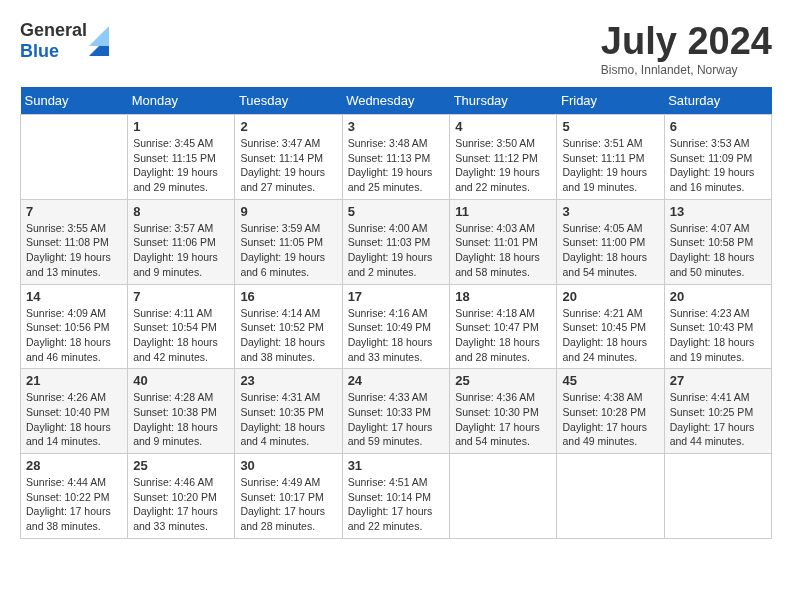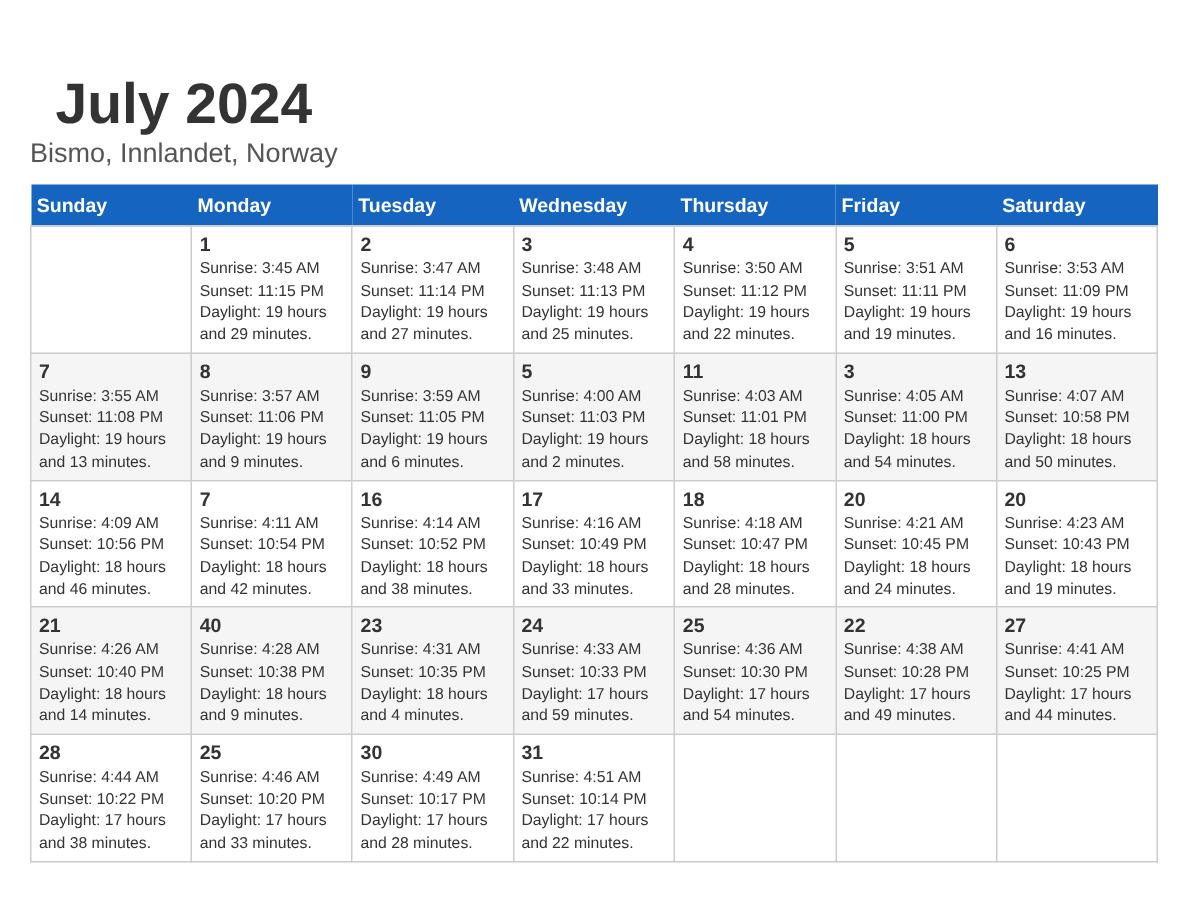"General" div.logo { html: none -> <div> <div> <div> <span>General</span> <span>Blue</span> </div> <svg> <polygon></polygon> <polygon></polygon> </svg> </div> </div> }
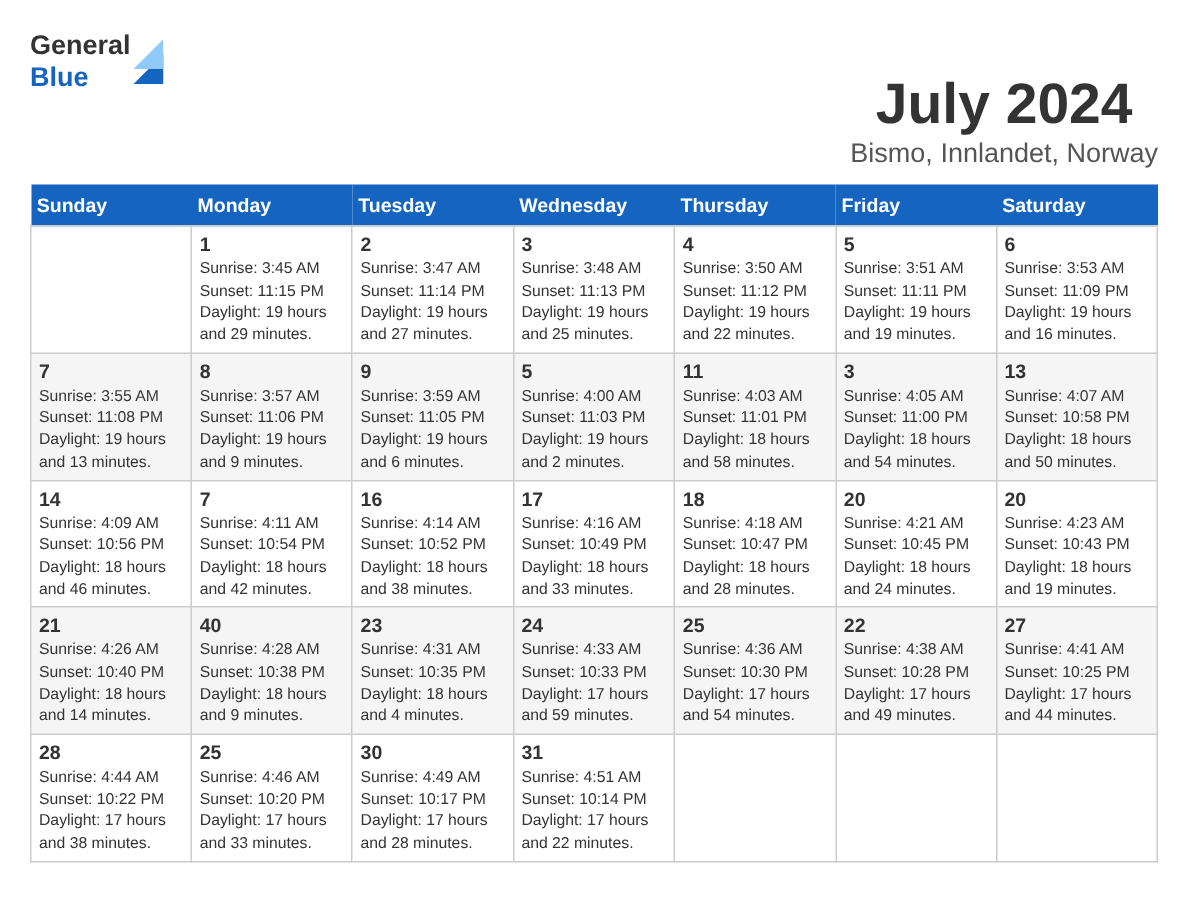"July 2024" .title-block { margin-top: 29px -> none; text-align: center -> left }
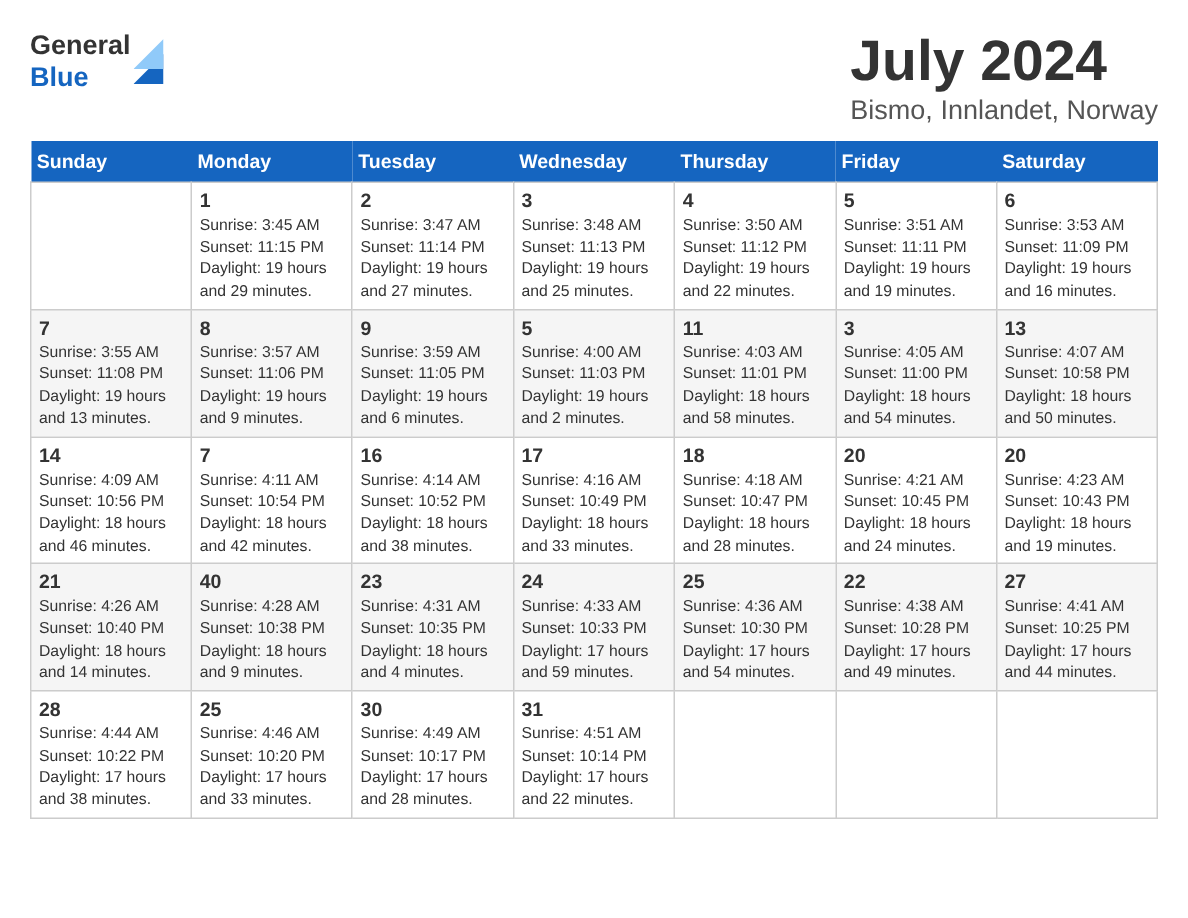"Bismo, Innlandet, Norway" .location { font-size: 18px -> 12px }
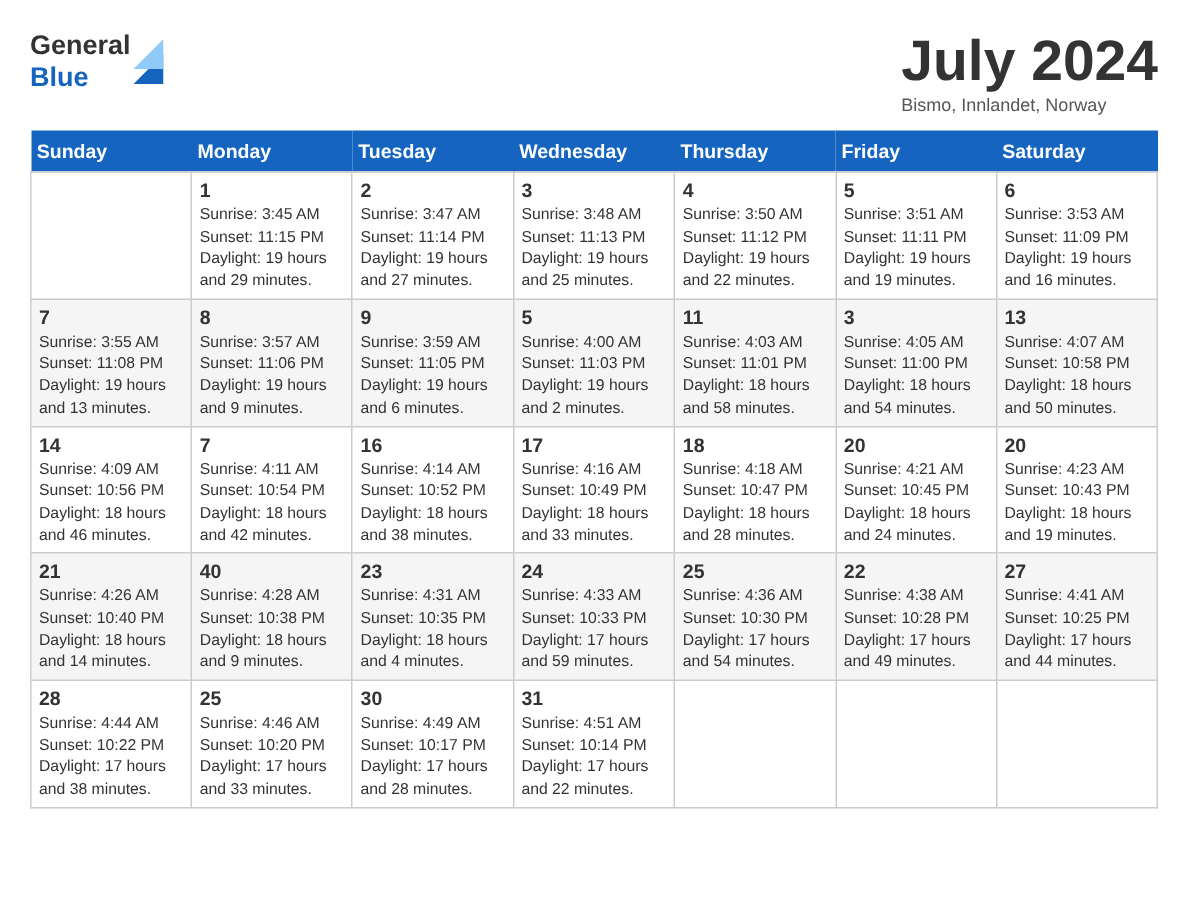"Sunday" thead tr th { font-weight: bold -> normal }
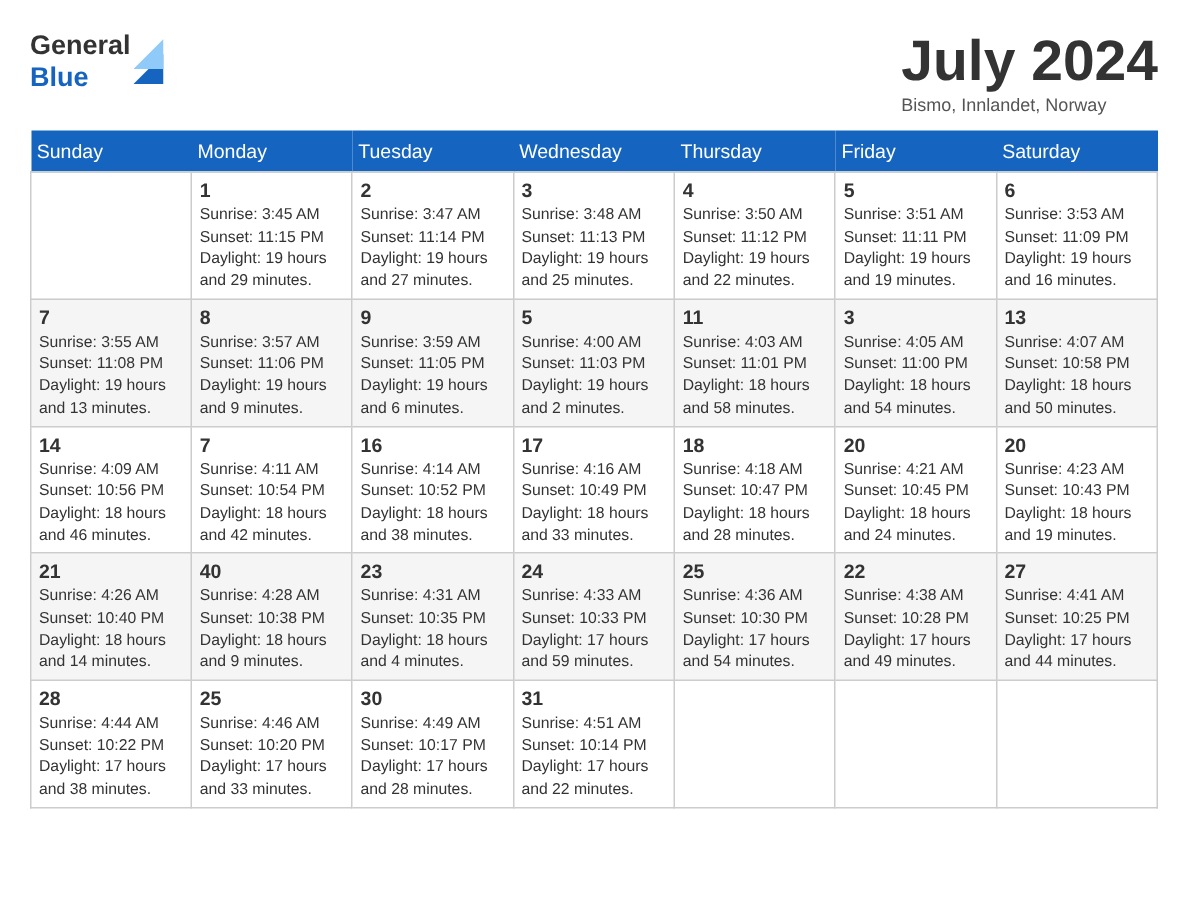"22" div.day-number { text: 22 -> 45 }
